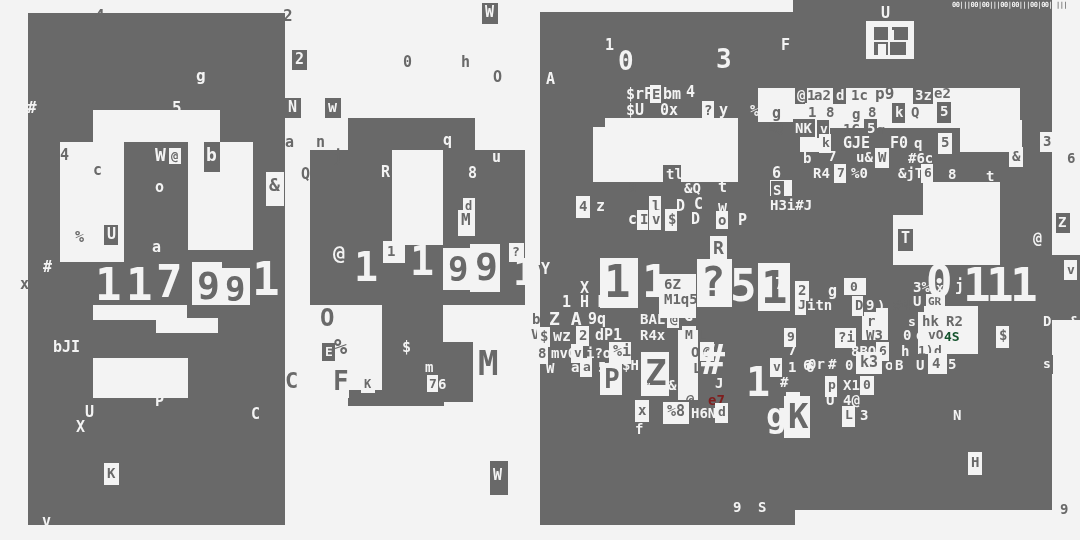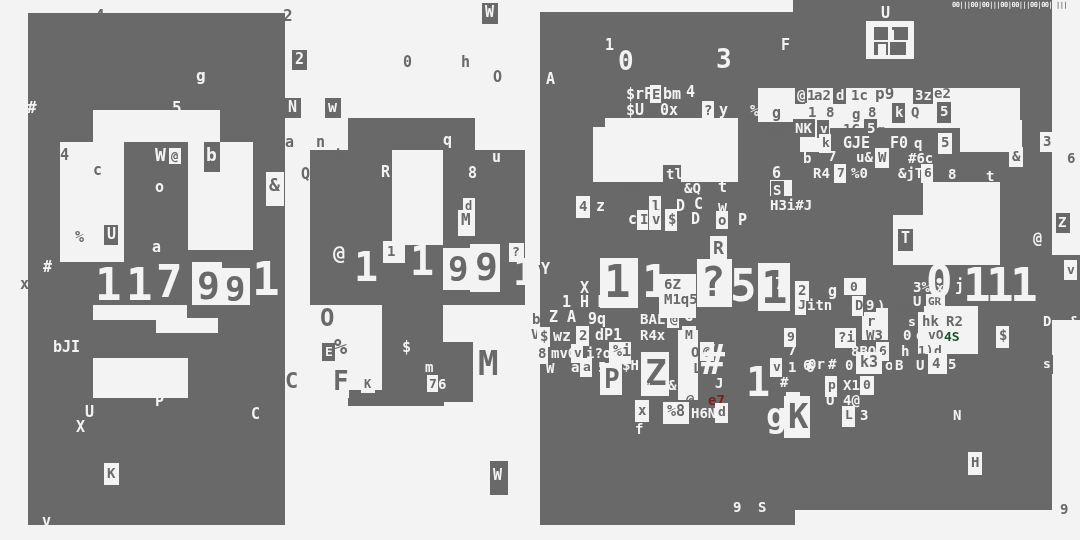"Z A" span.gl { font-size: 15px -> 18px }
